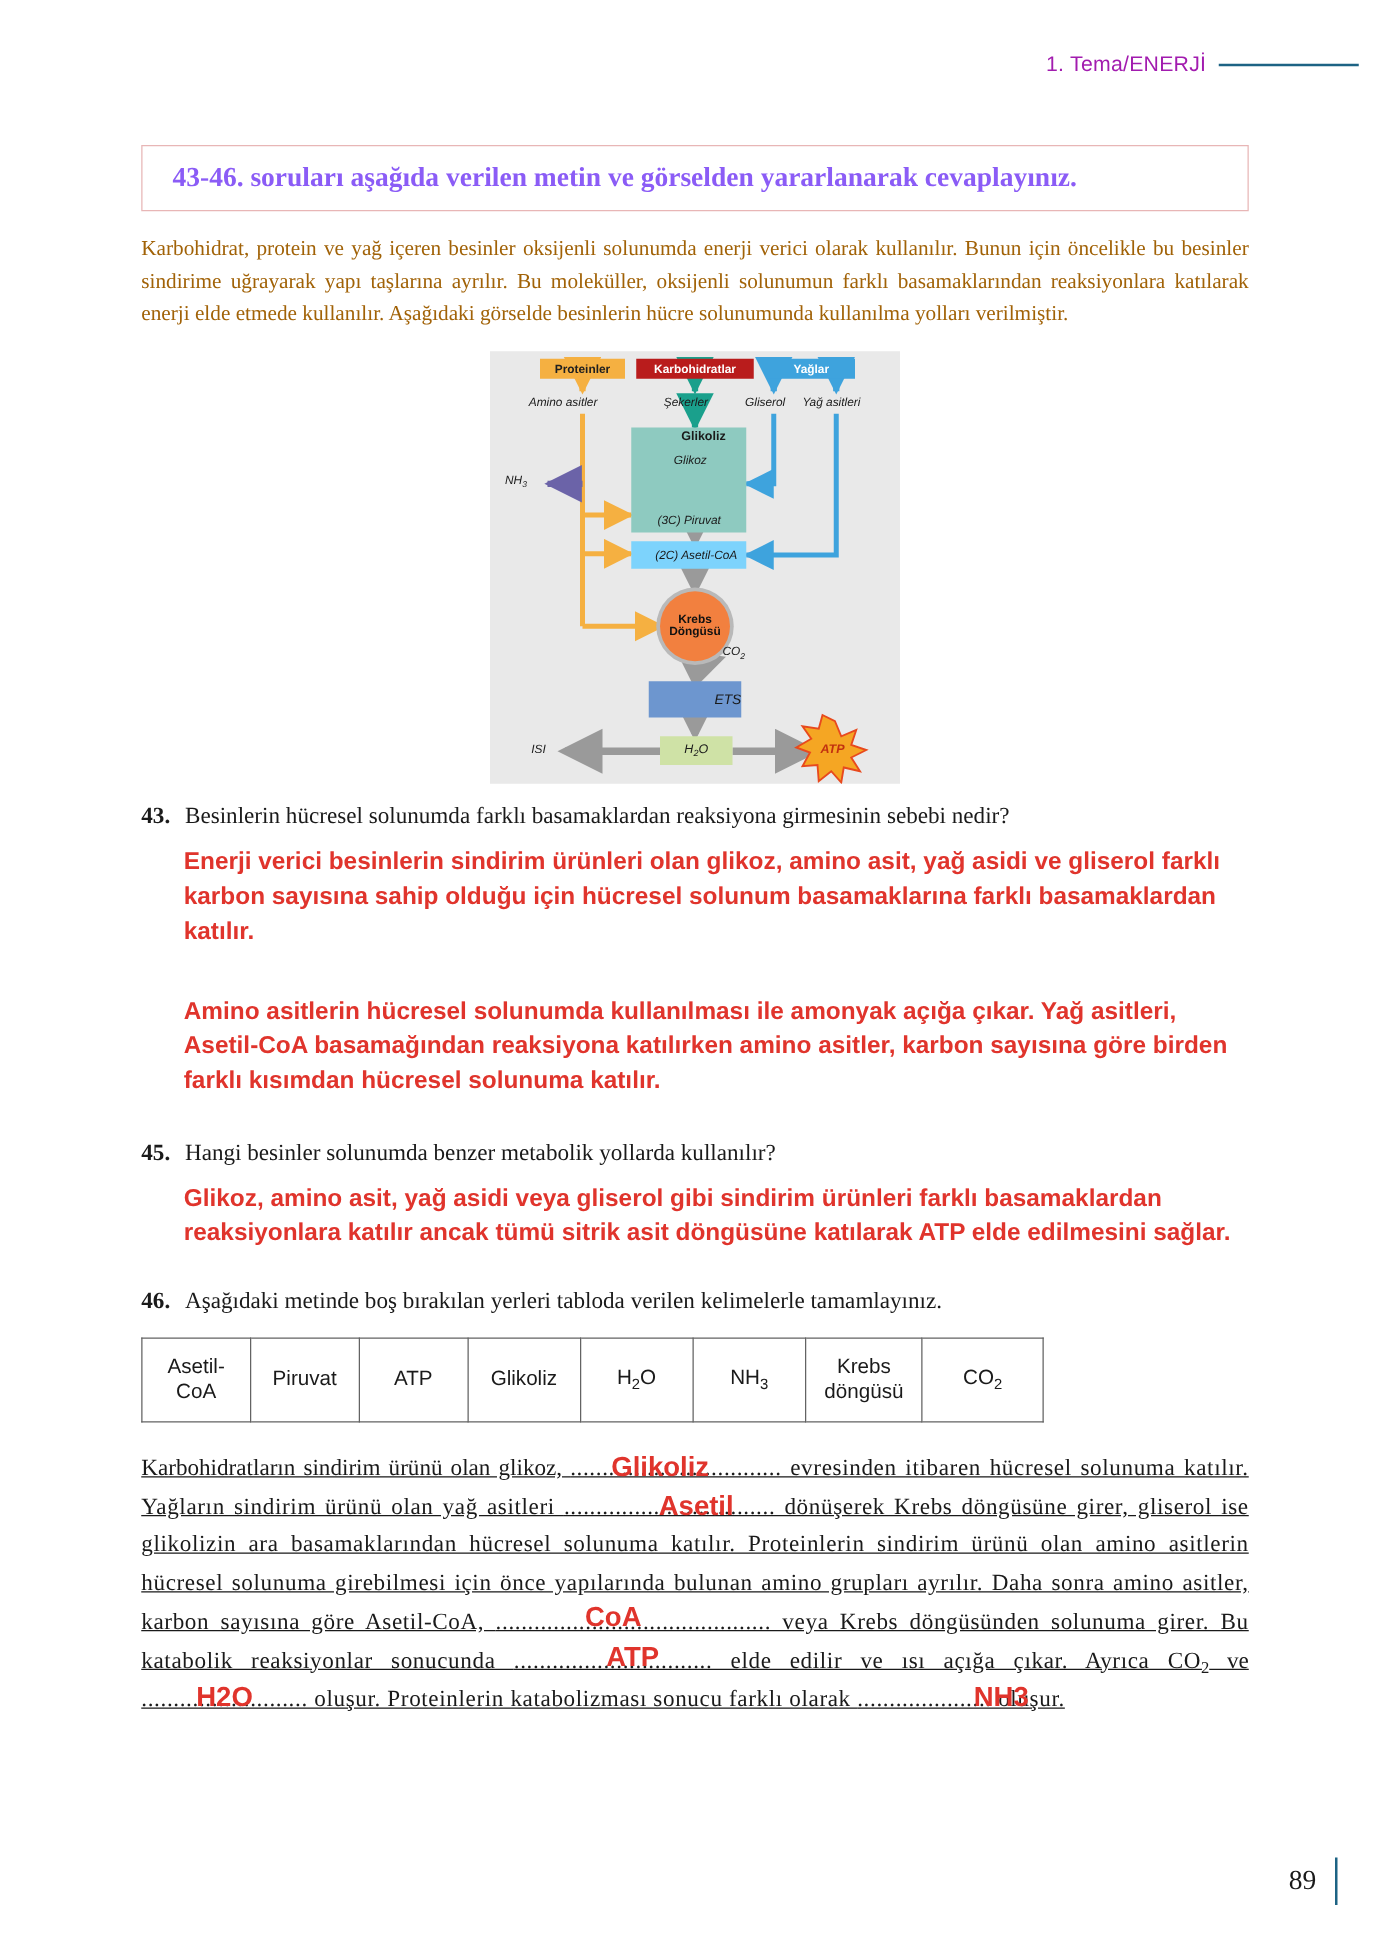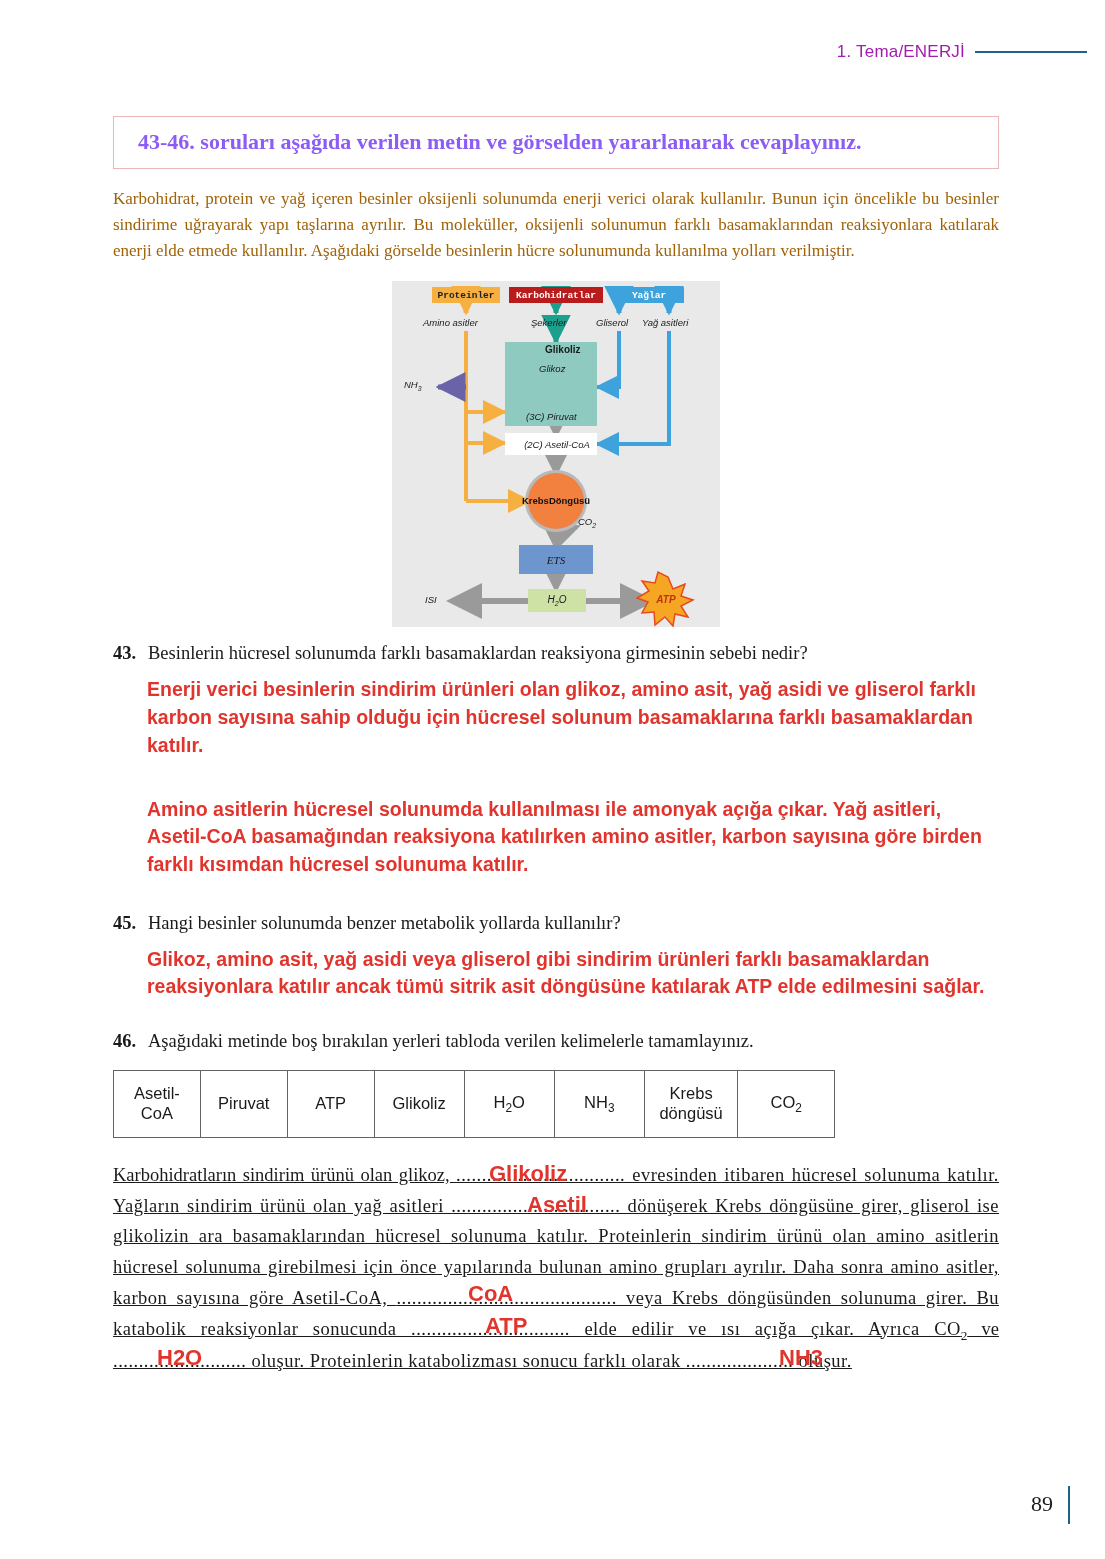"Proteinler" .src-label { font-family: Liberation Mono, monospace -> Liberation Sans, sans-serif }
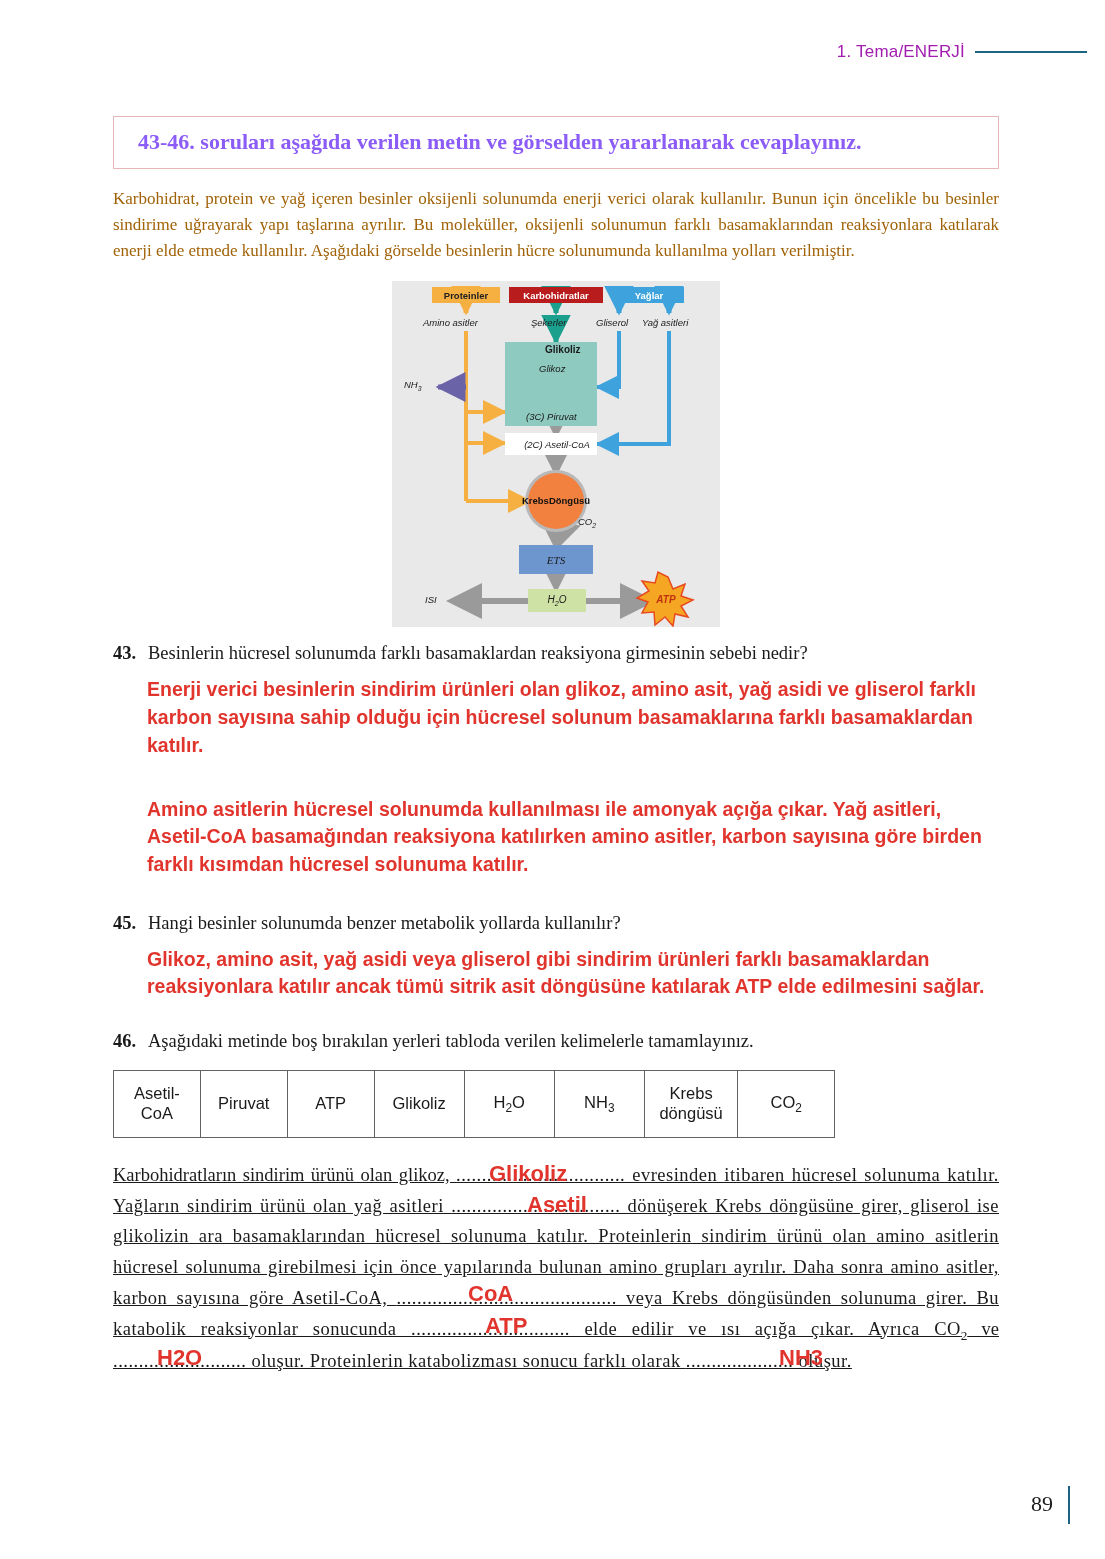"(2C) Asetil-CoA" .acetyl-box { background: #ffffff -> #7dd3fc }
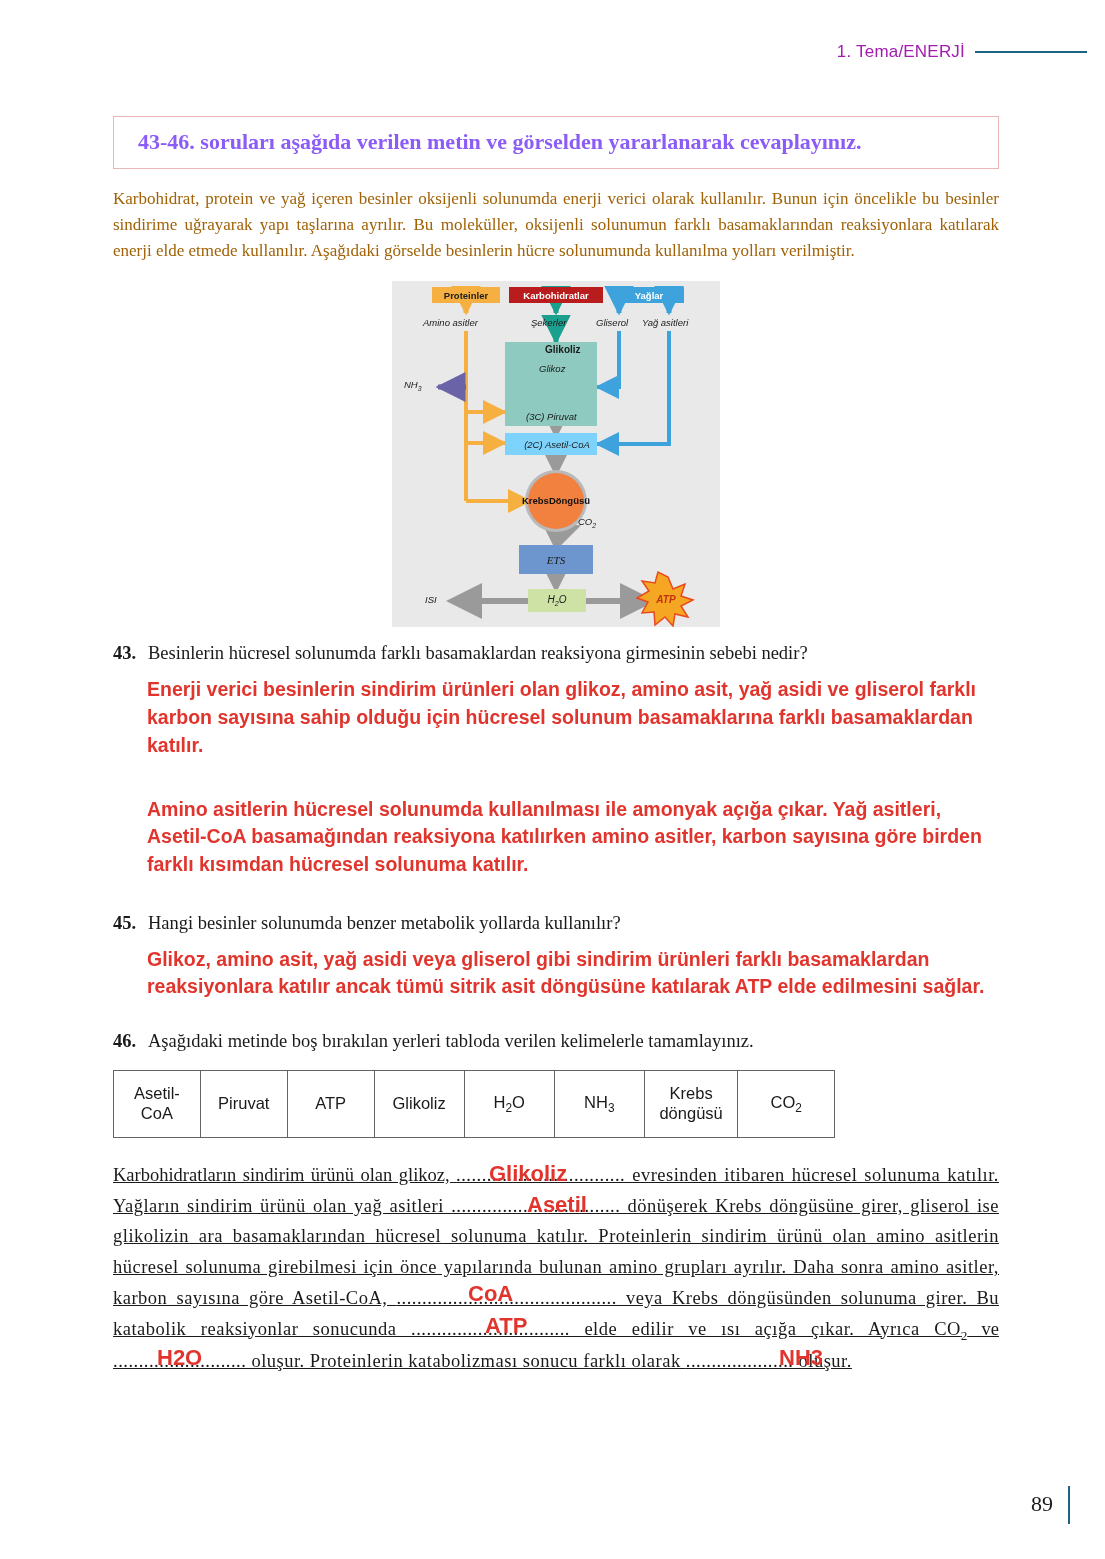"Krebs" .krebs-circle { flex-direction: row -> column }
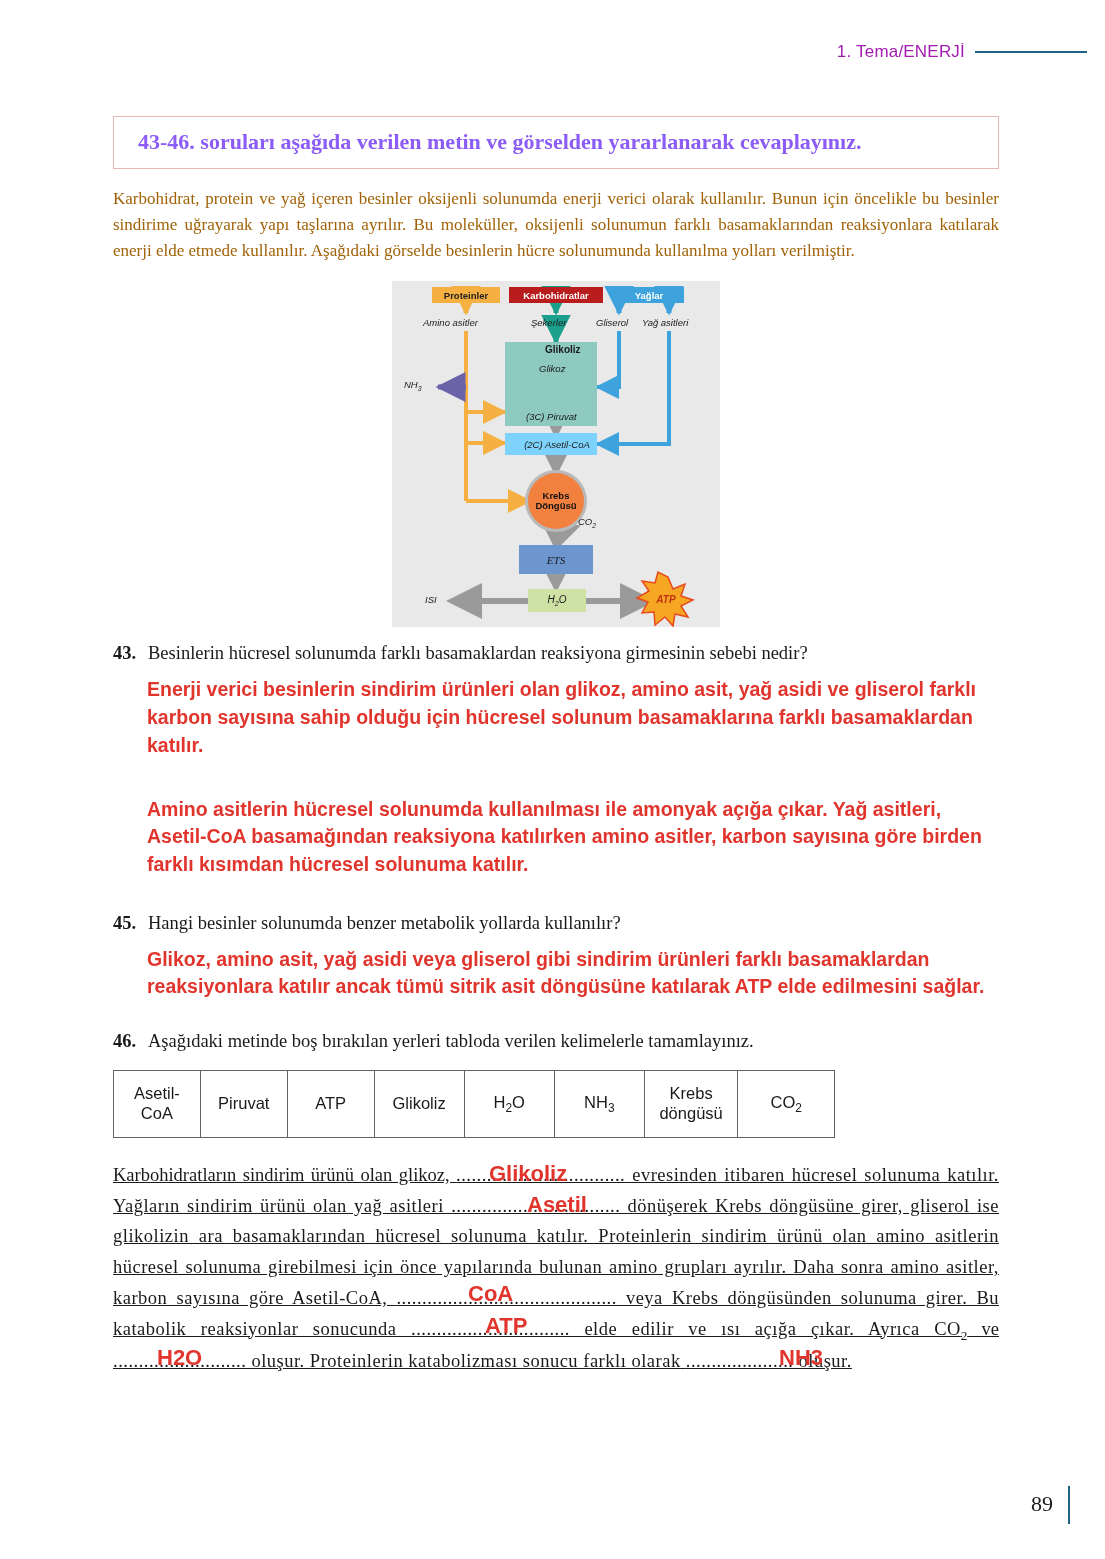"ETS" .ets-box { font-family: Liberation Serif, serif -> Liberation Sans, sans-serif; justify-content: none -> flex-end }
